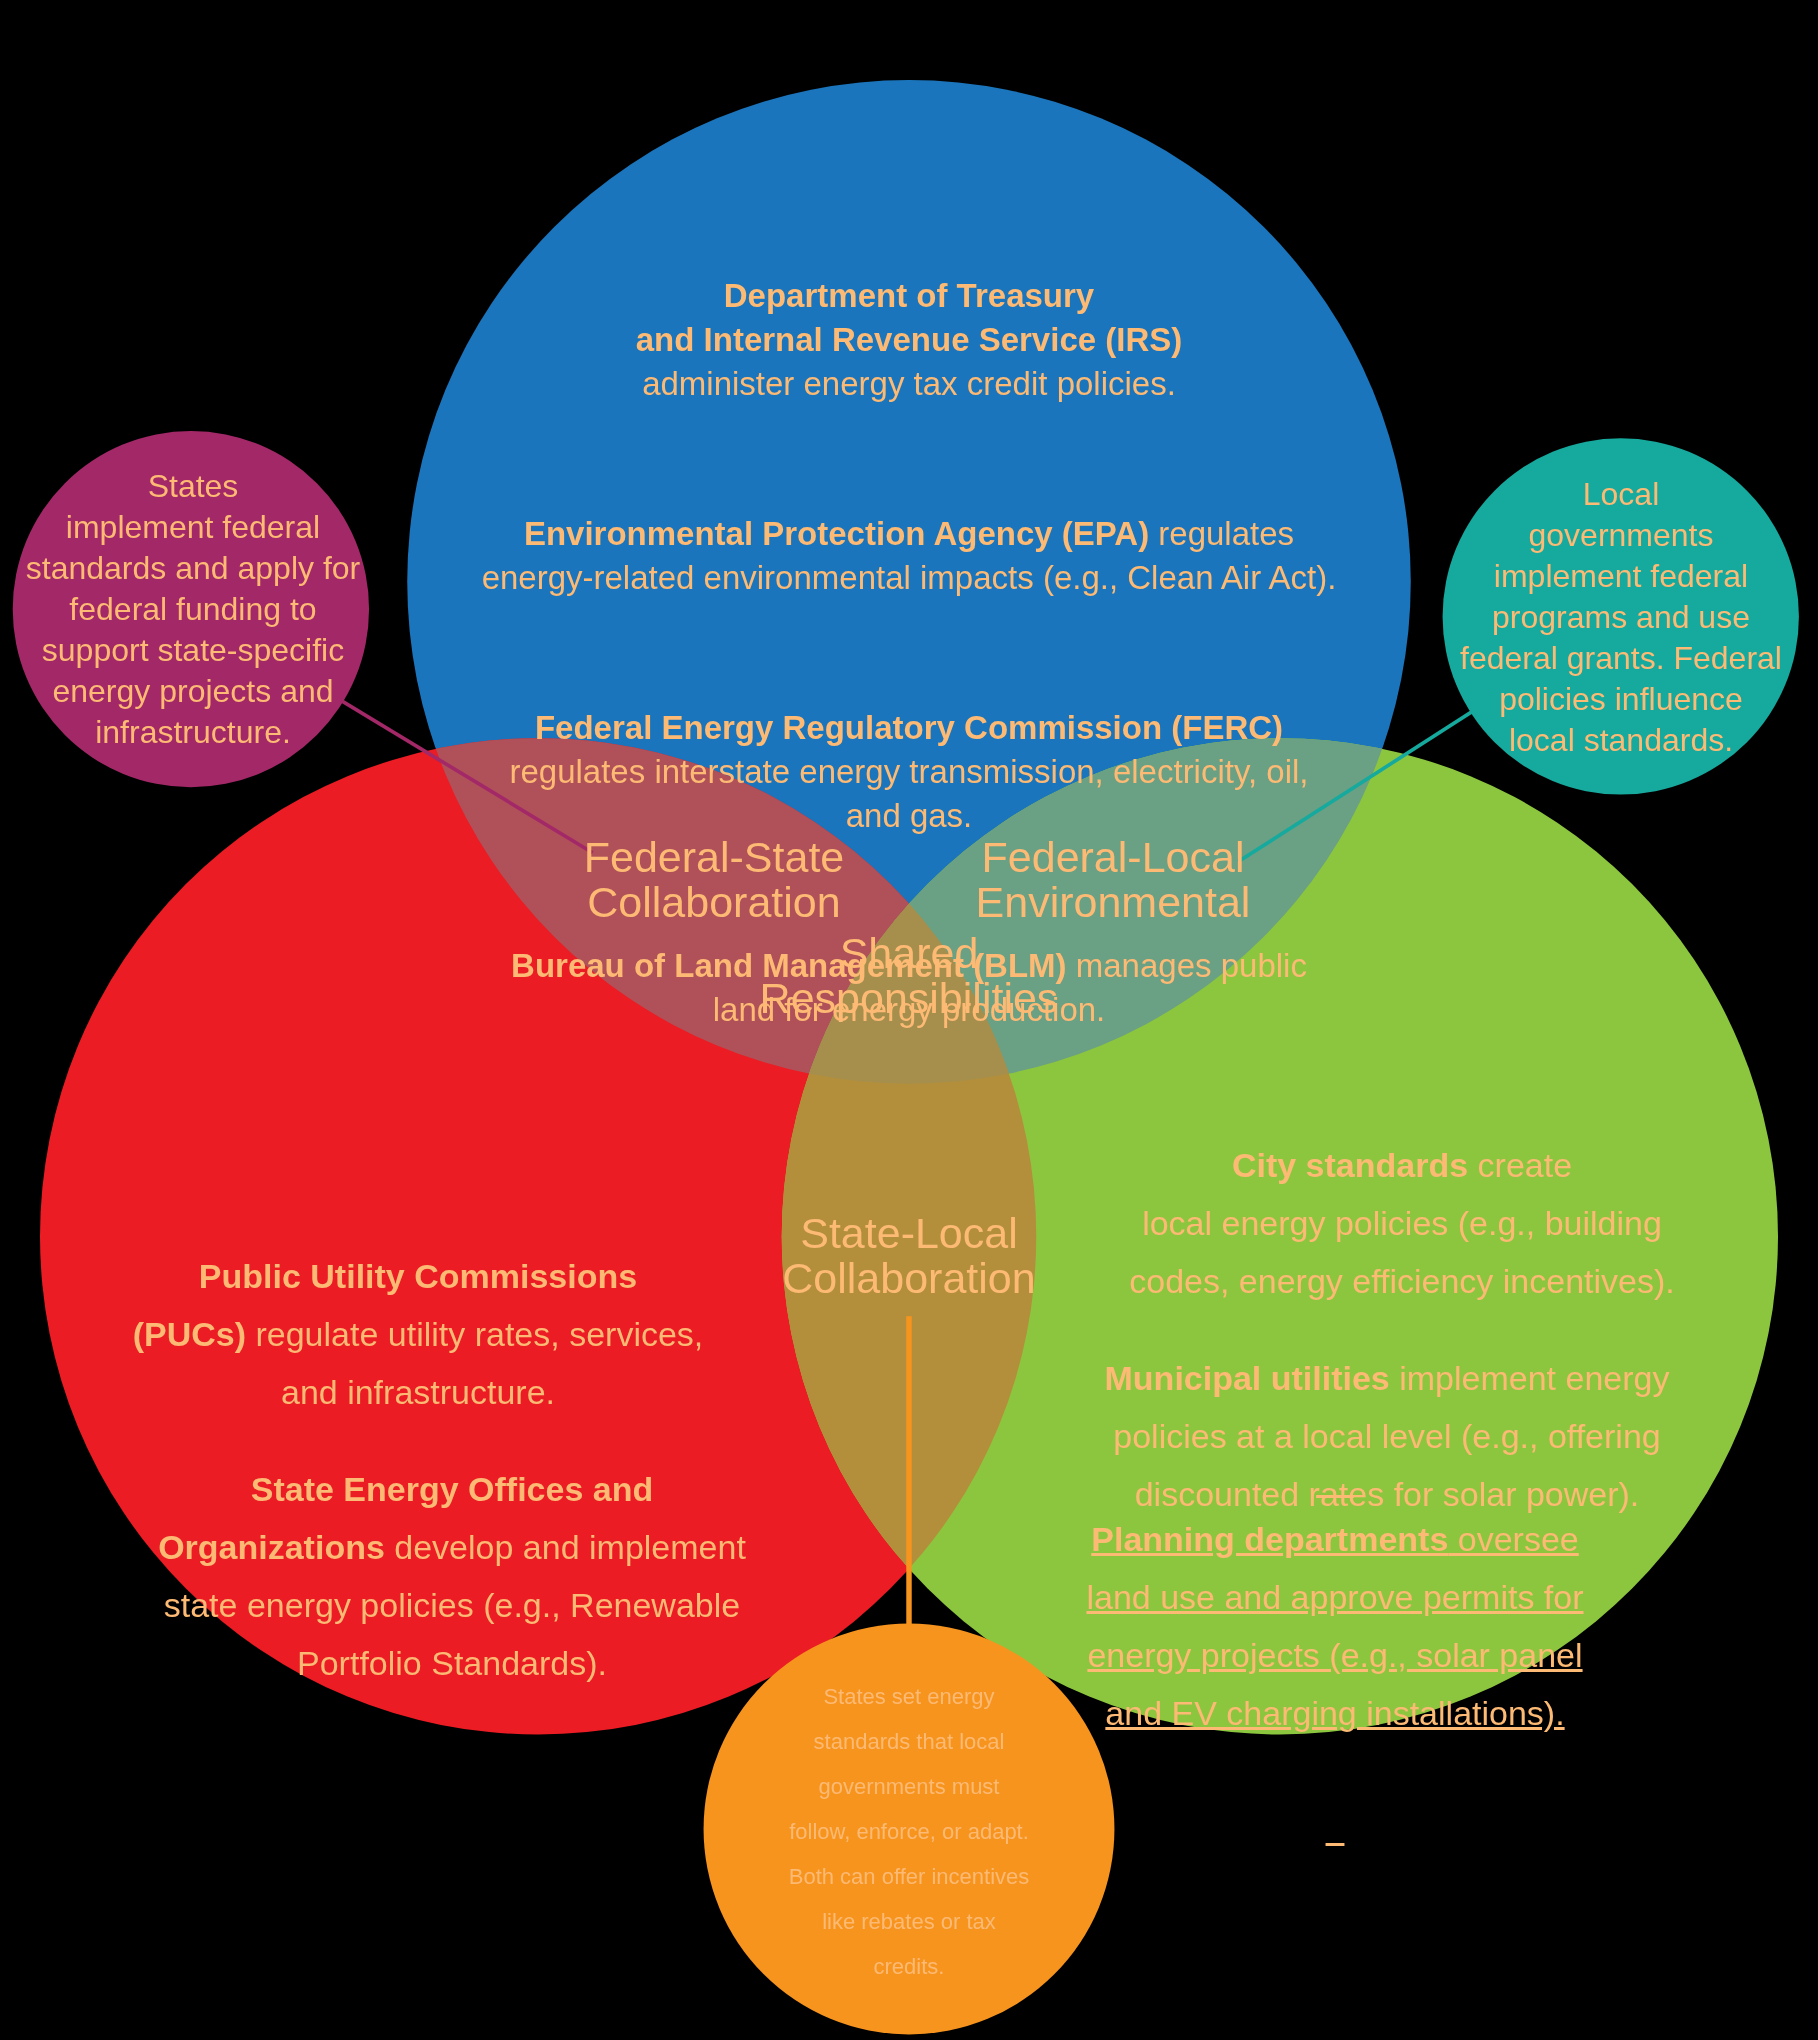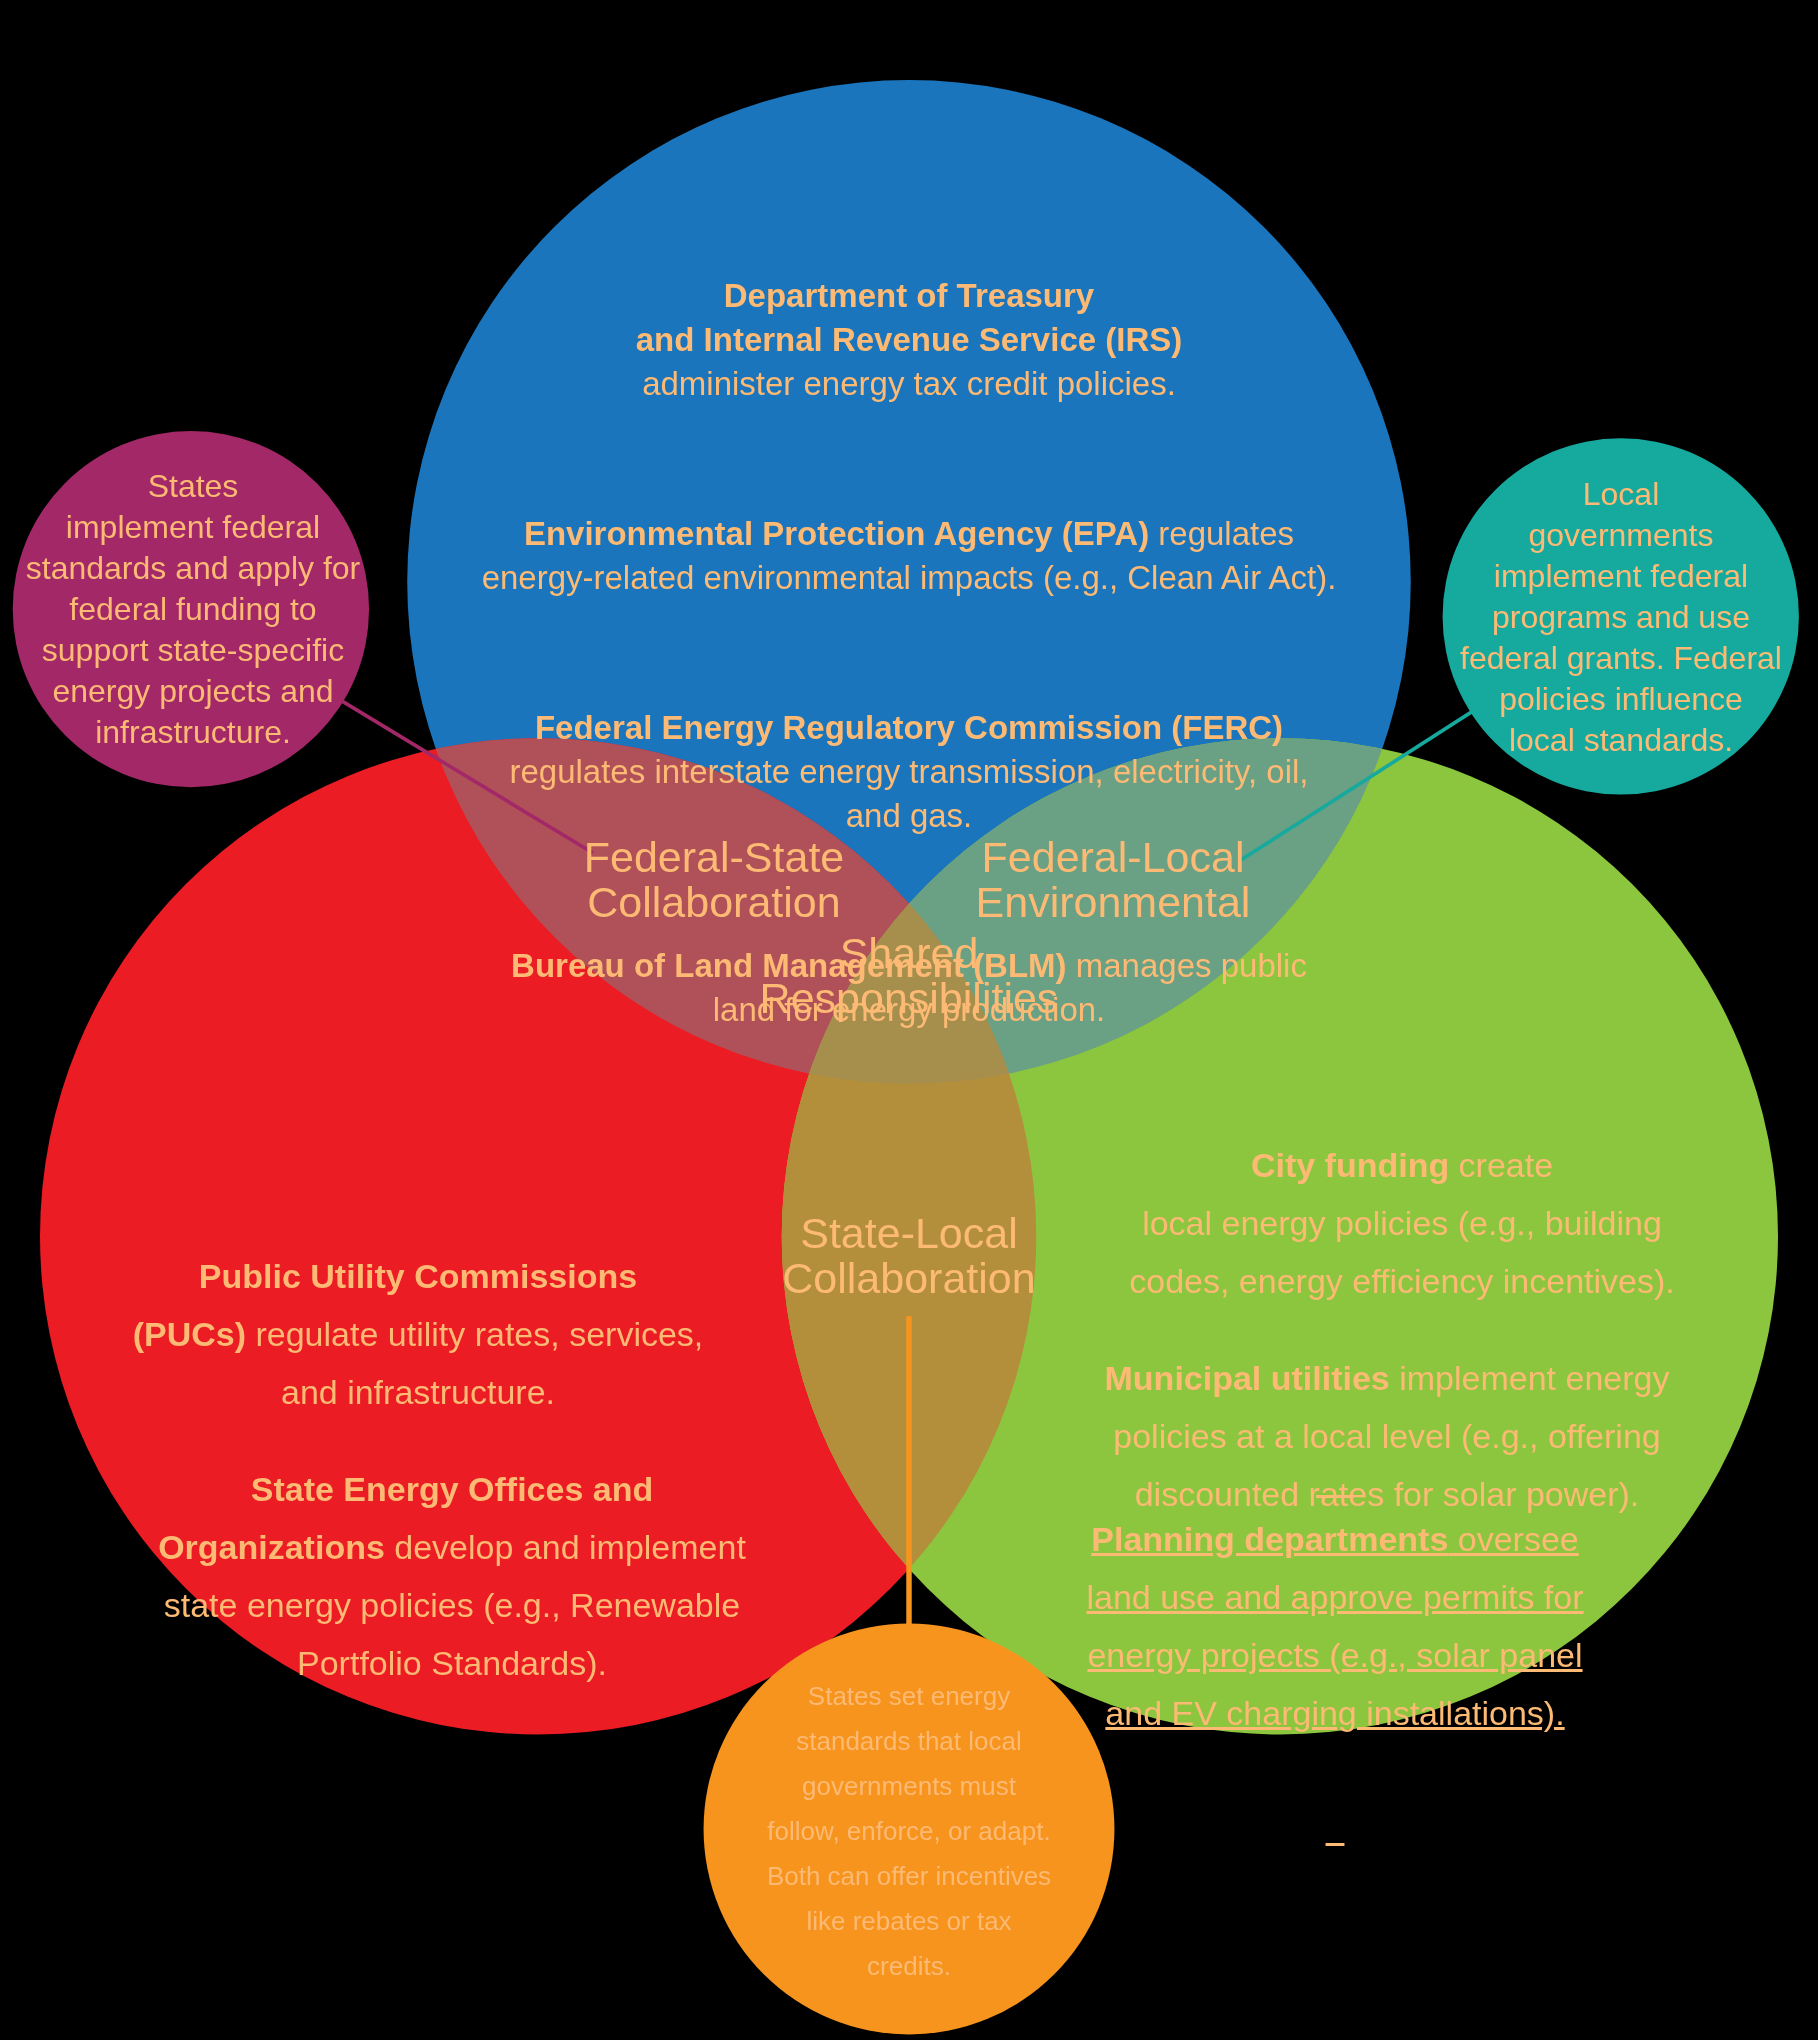"City funding" strong { text: funding -> standards }
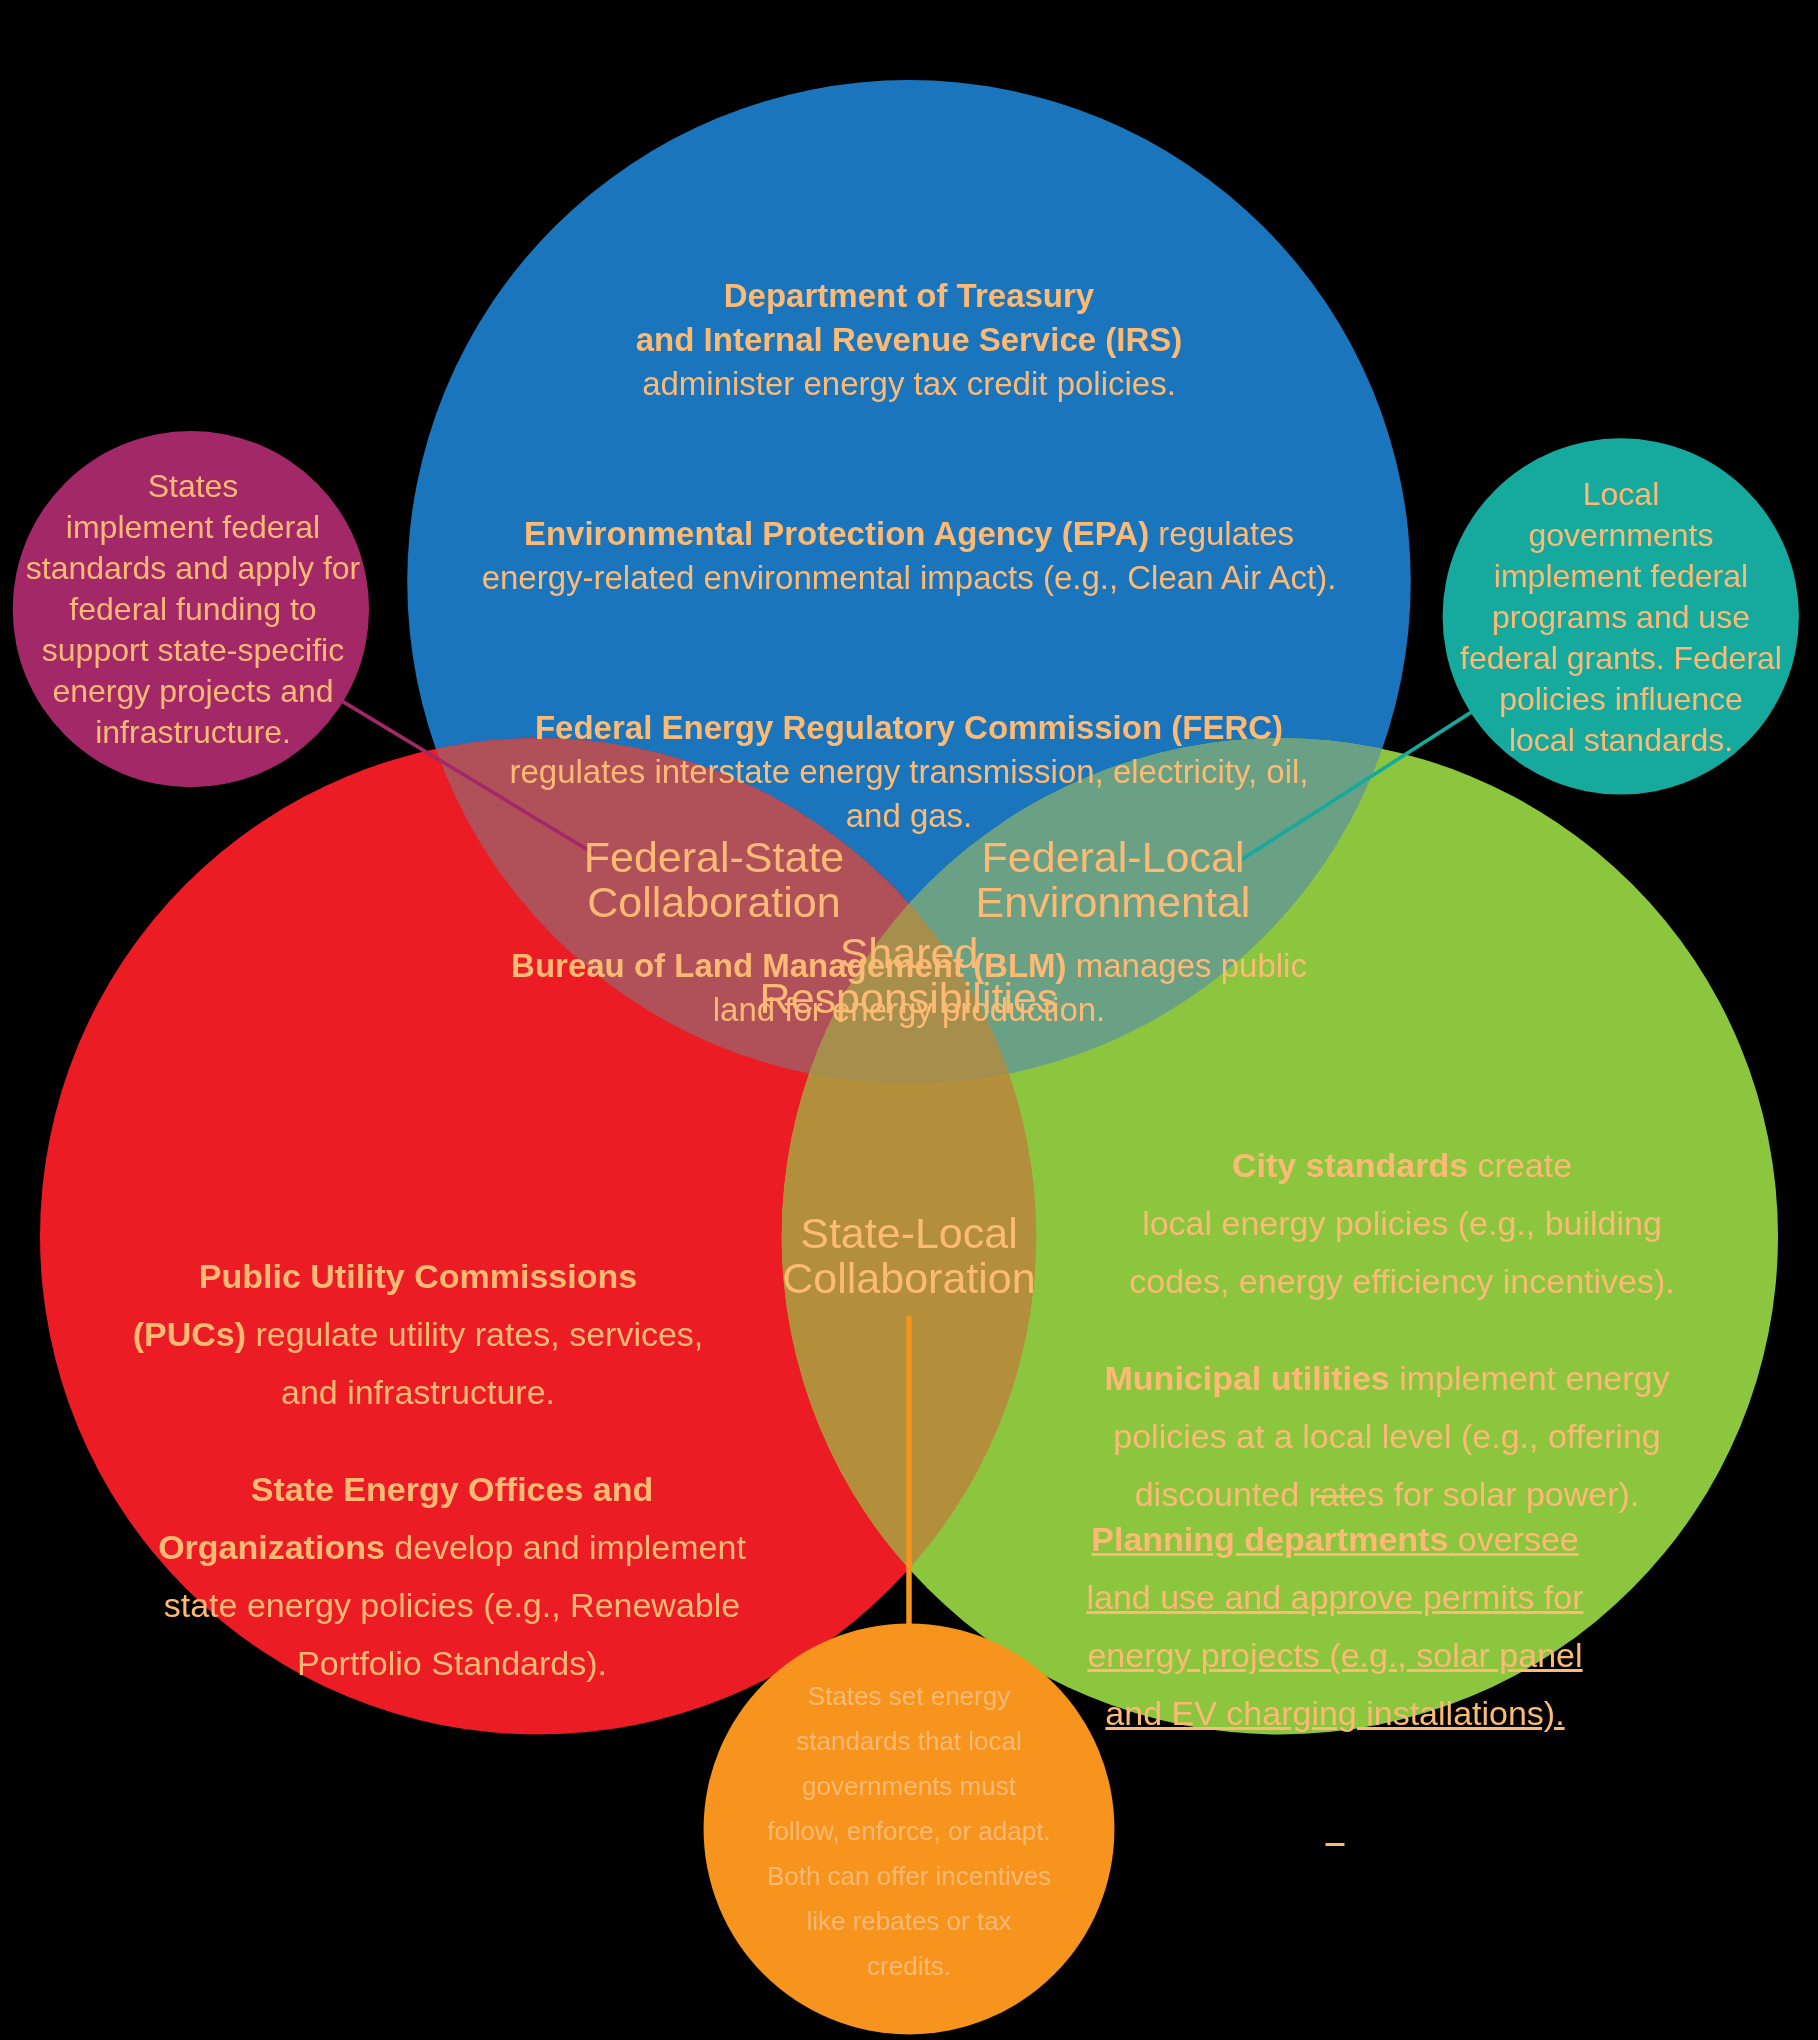"States set energy" .orange-note-text { font-size: 26px -> 22px }
